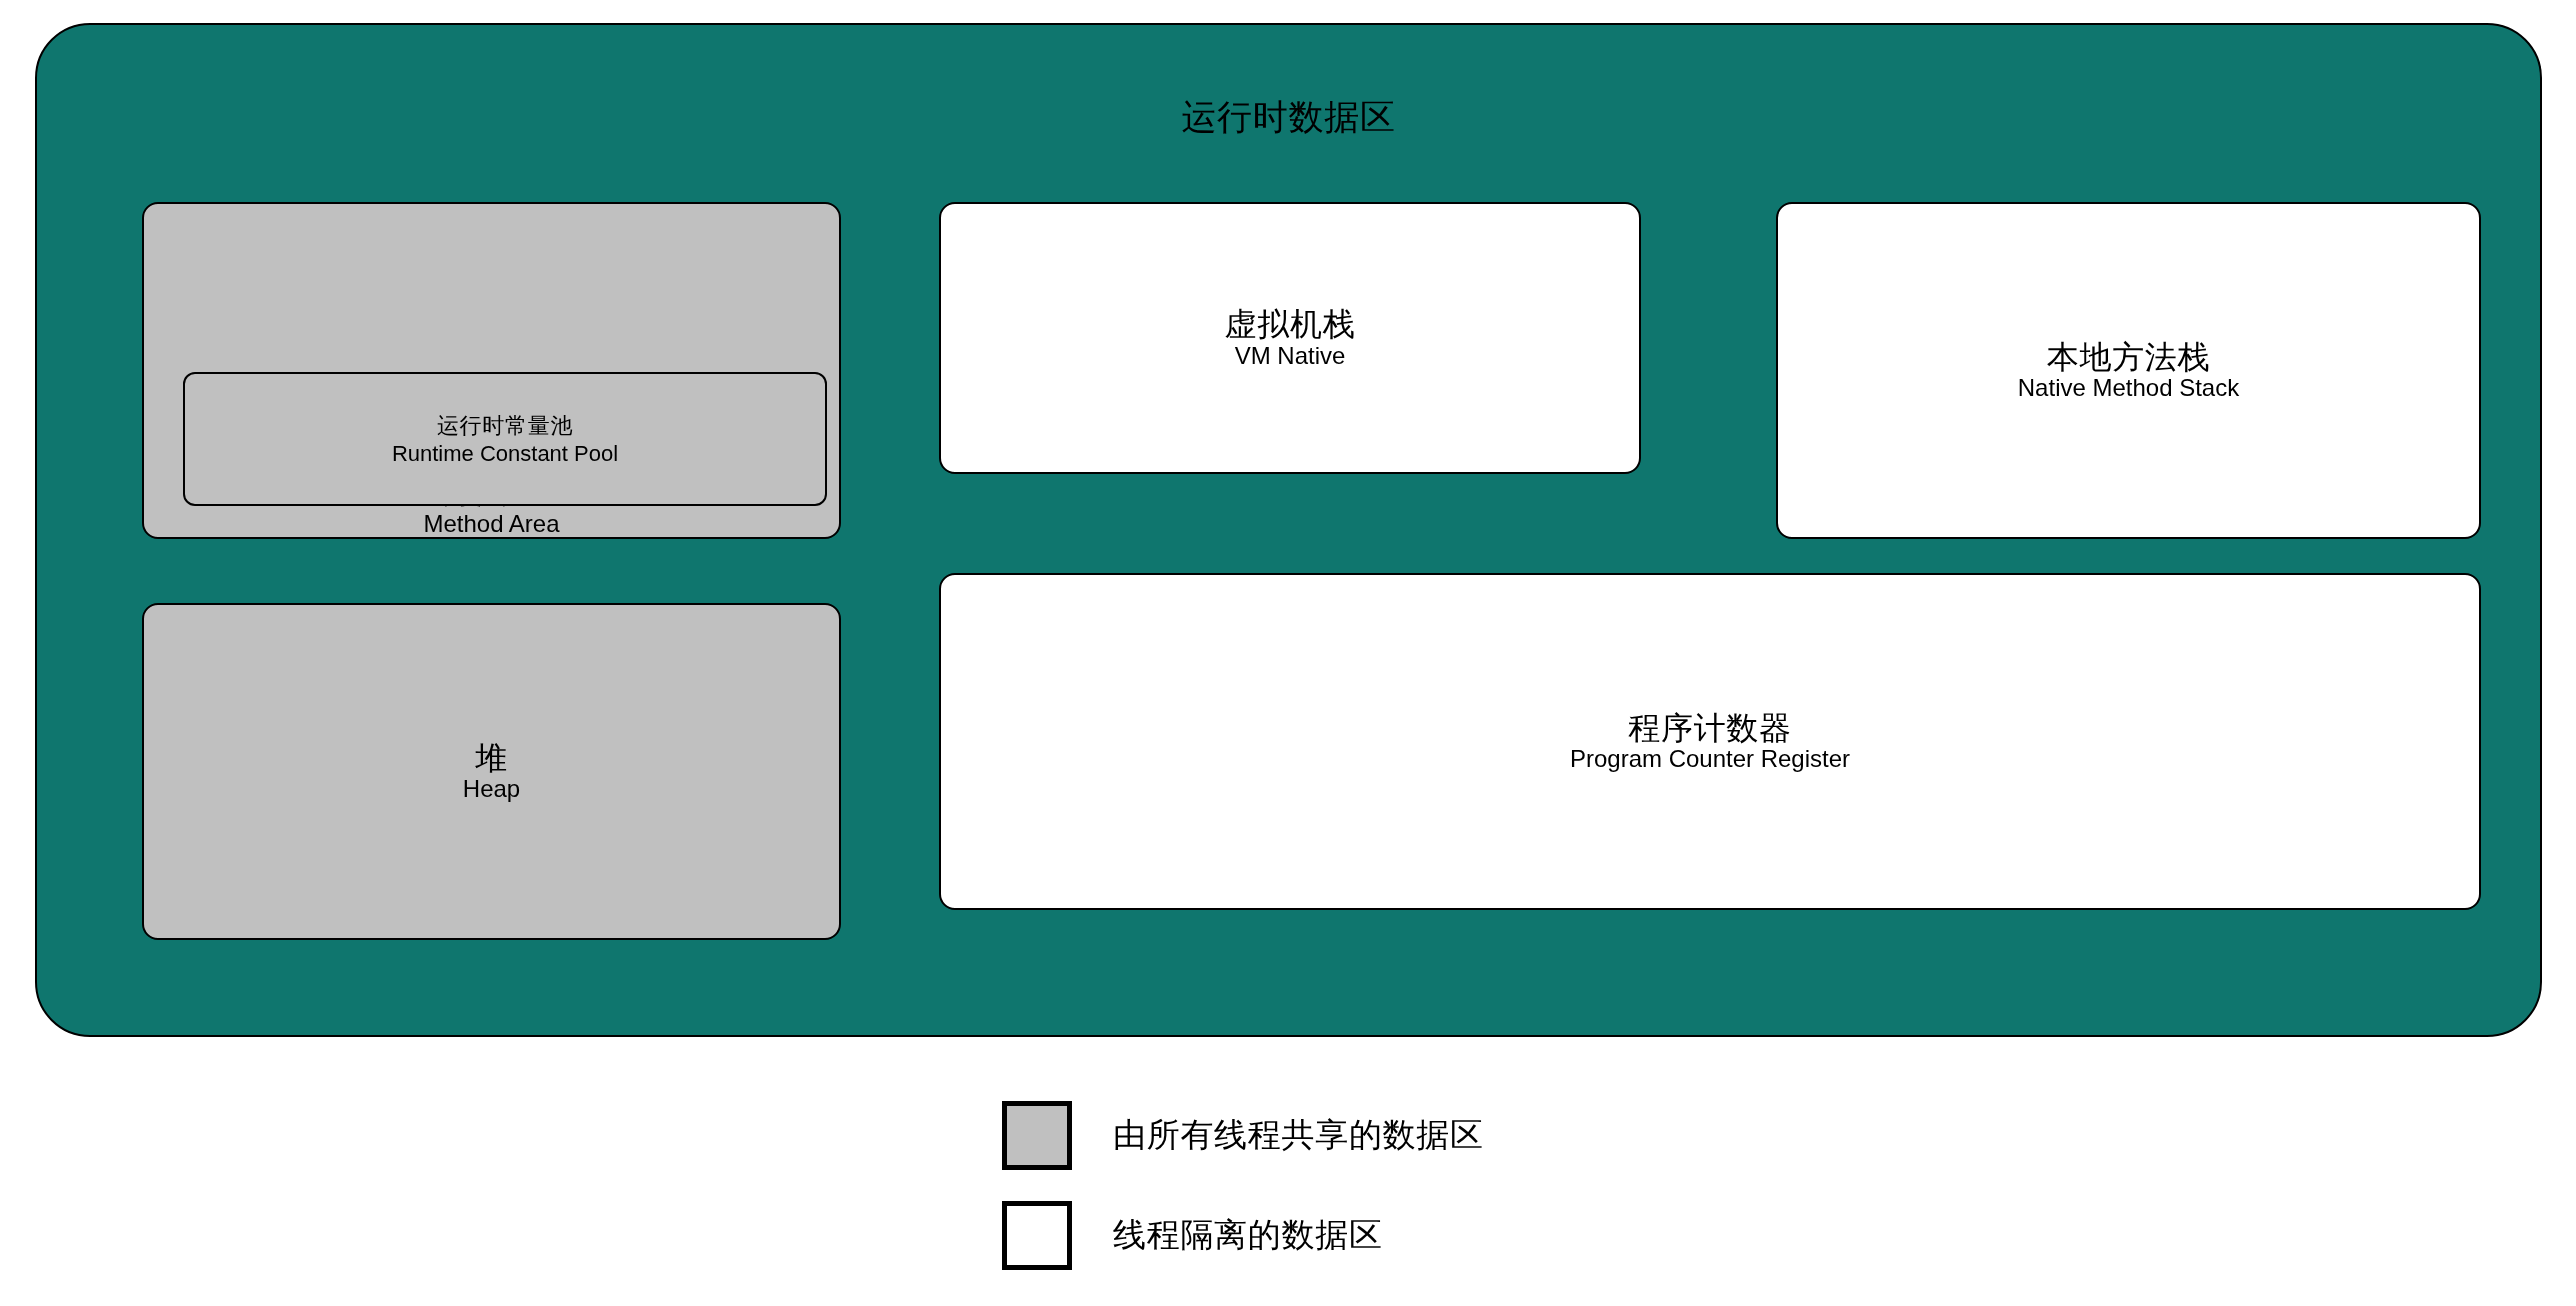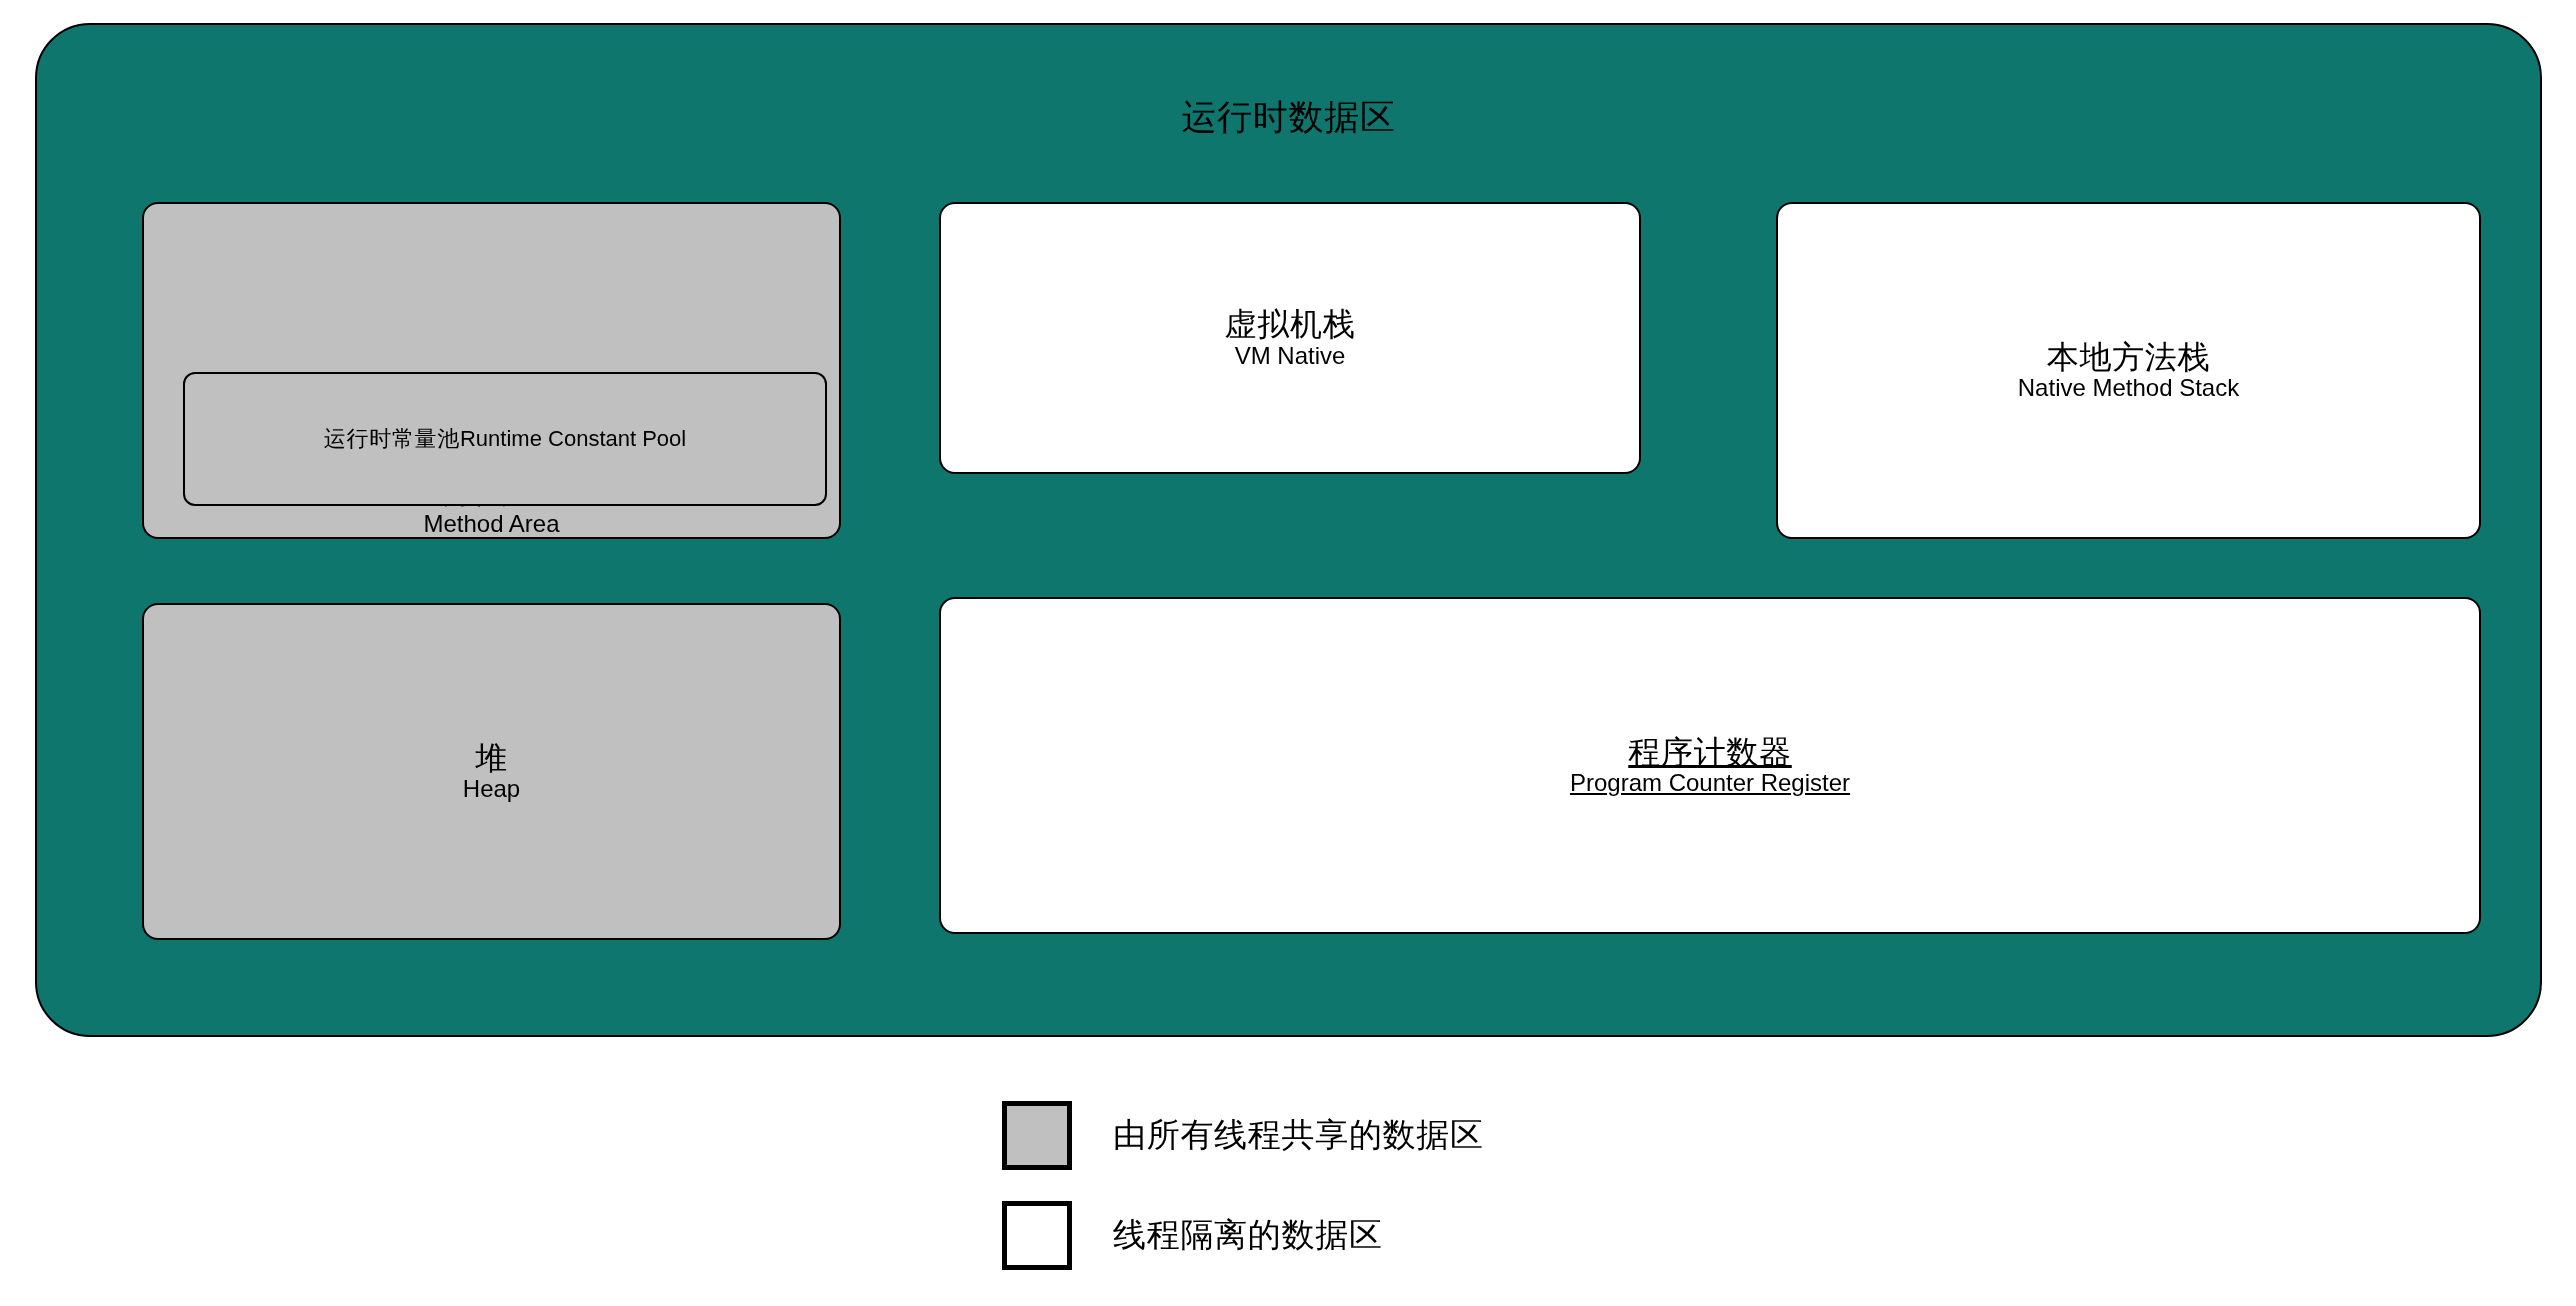"运行时常量池" .nested-pool { flex-direction: row -> column }
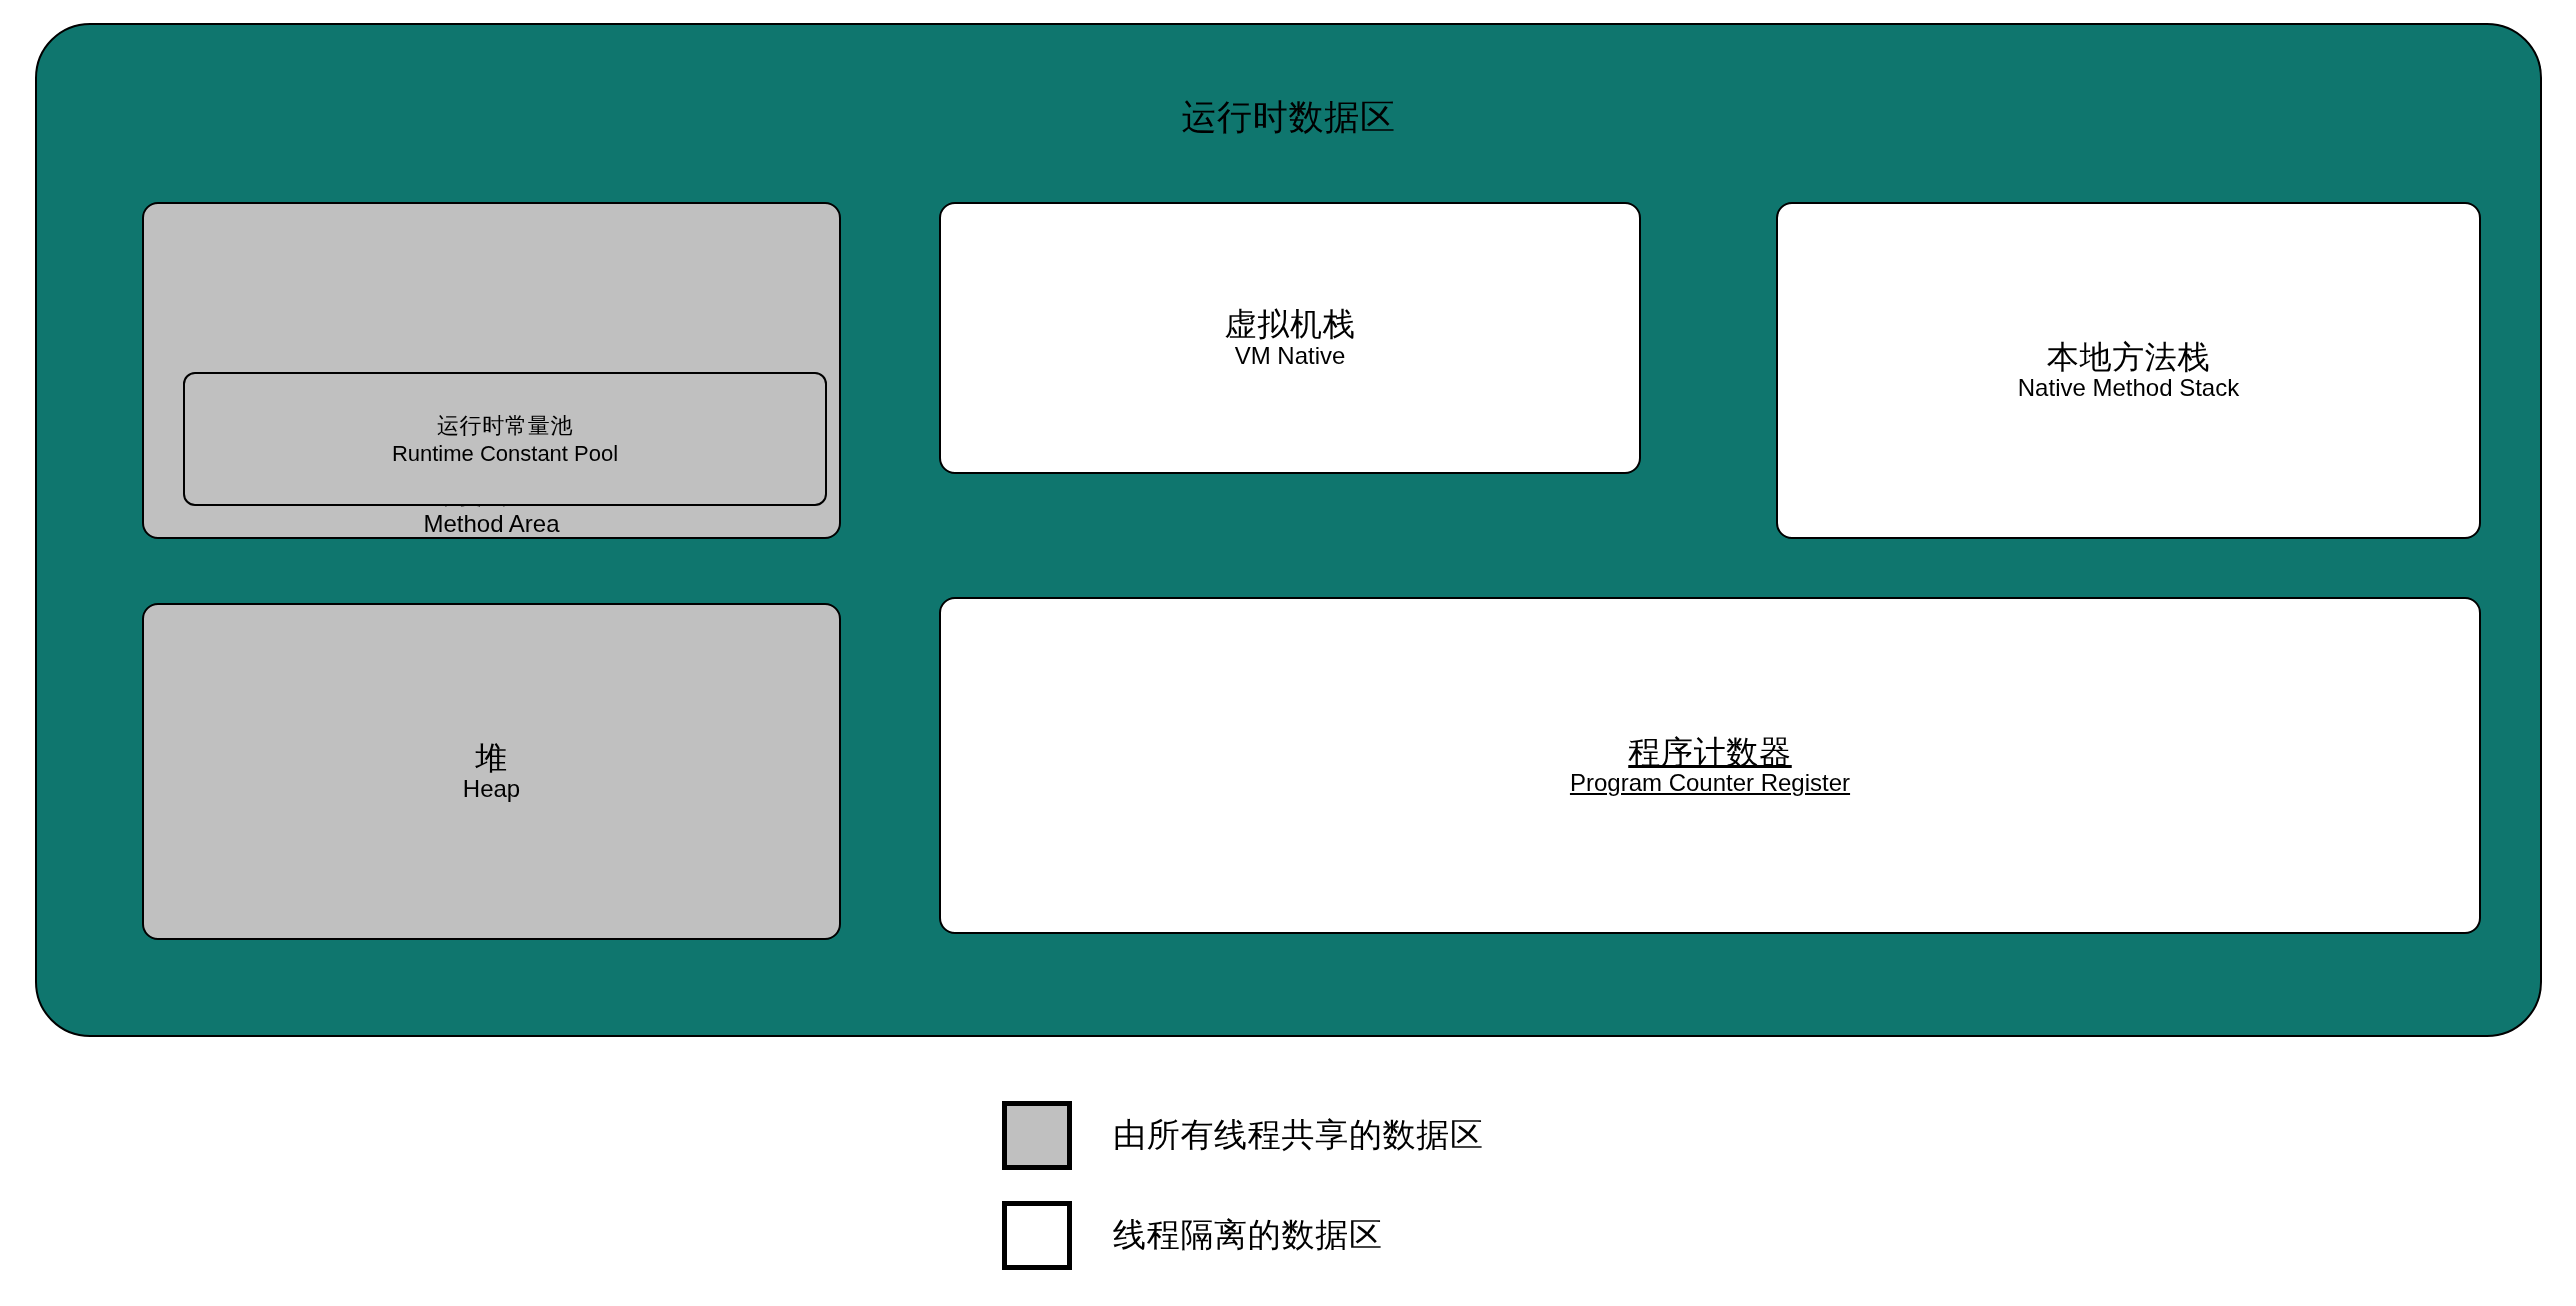"程序计数器" div.region { text-decoration: underline -> none; top: 572px -> 548px }
